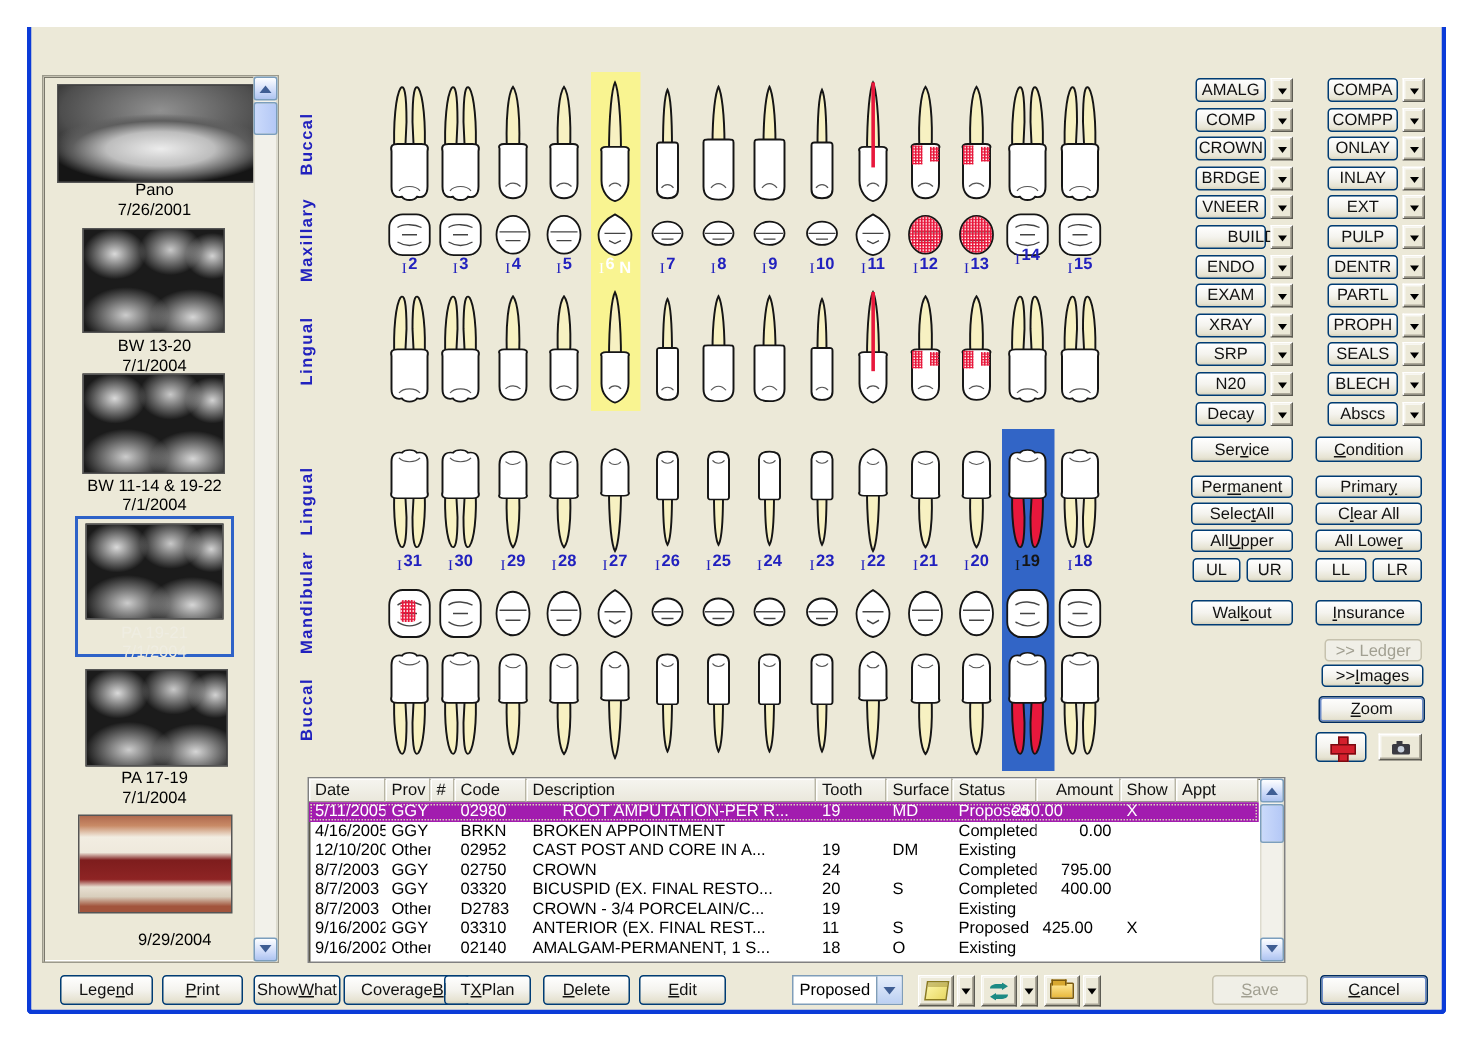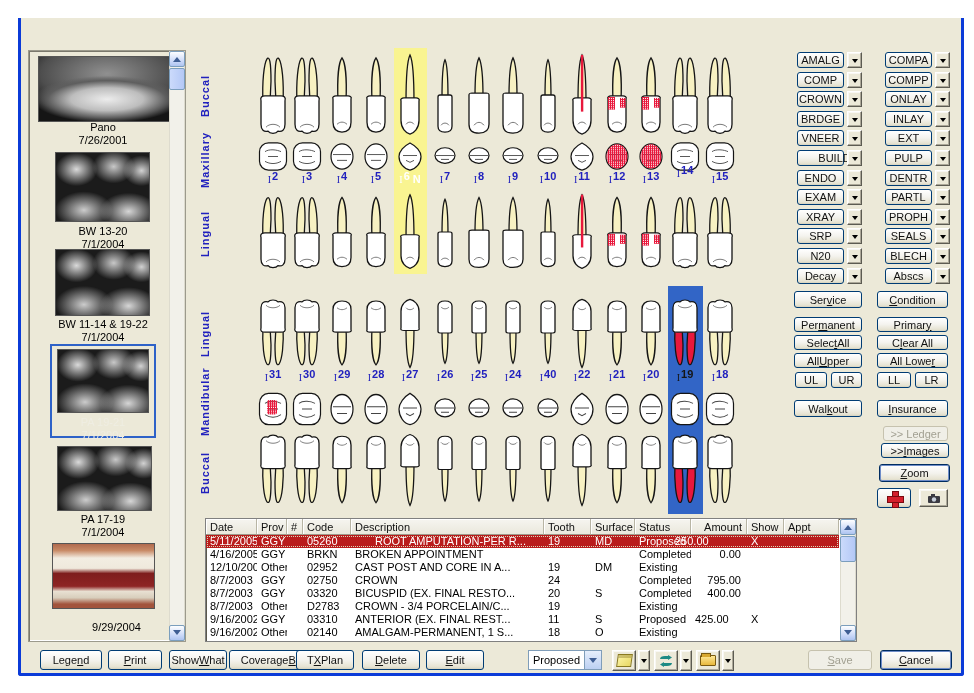"40" span.num-digit { text: 40 -> 23 }
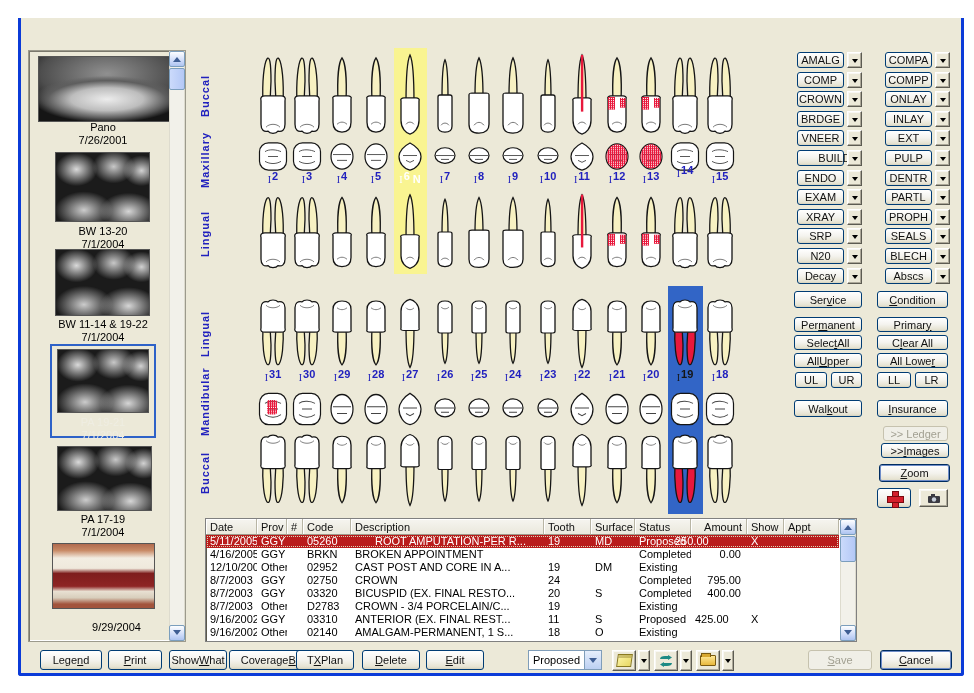"5/11/2005" .grow-sel { background: #b91c1c -> #a21caf }
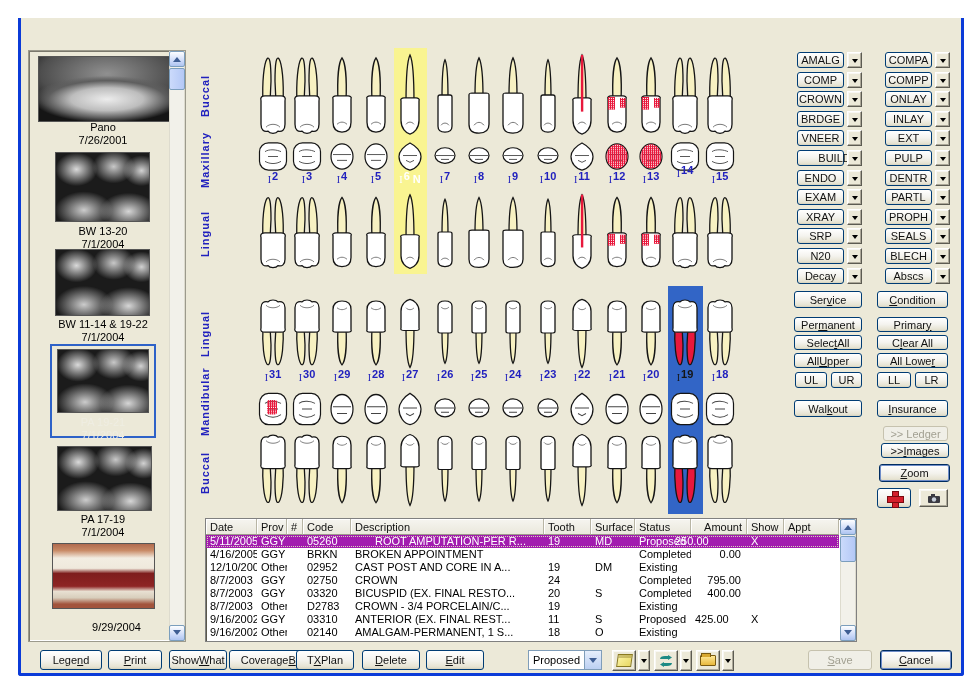"05260" div.gc { text: 05260 -> 02980 }
